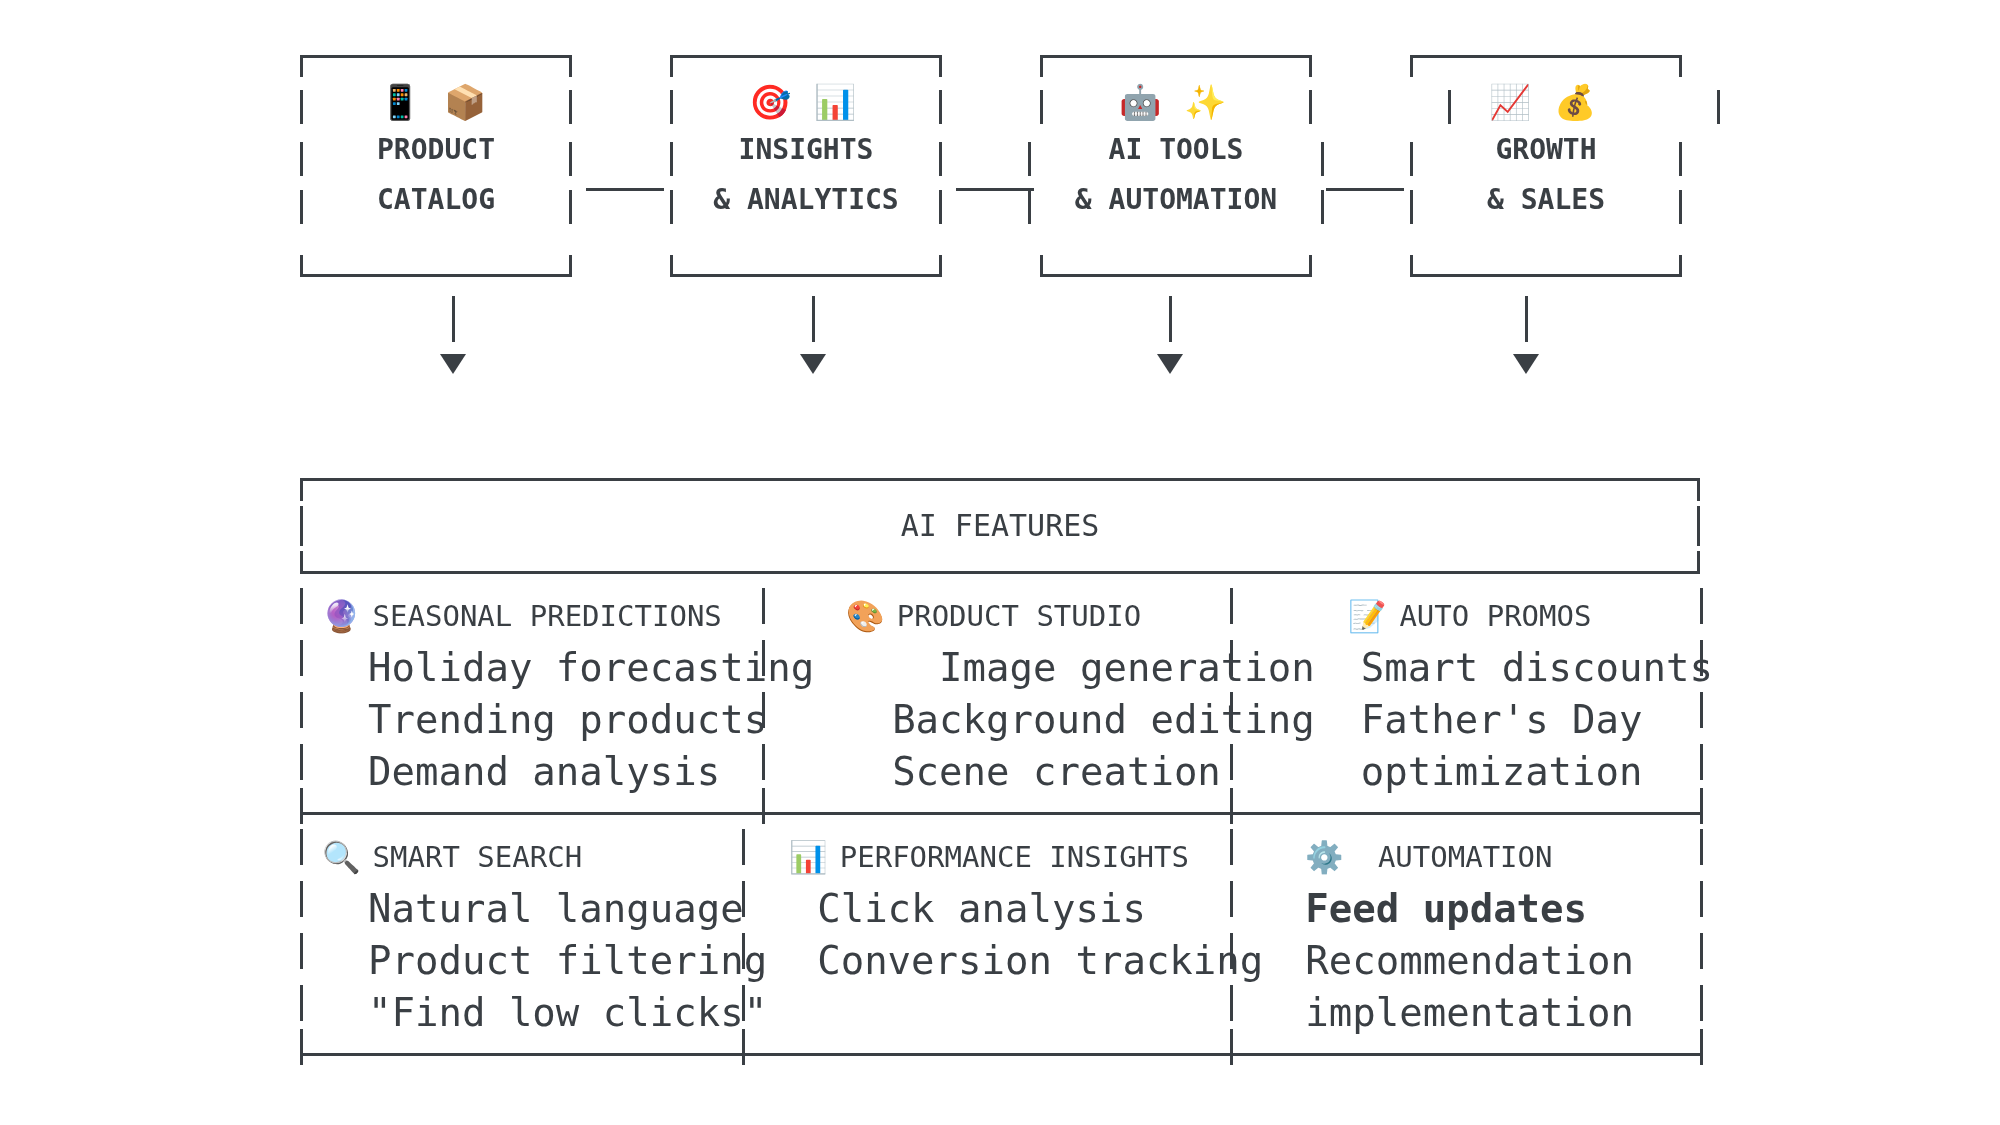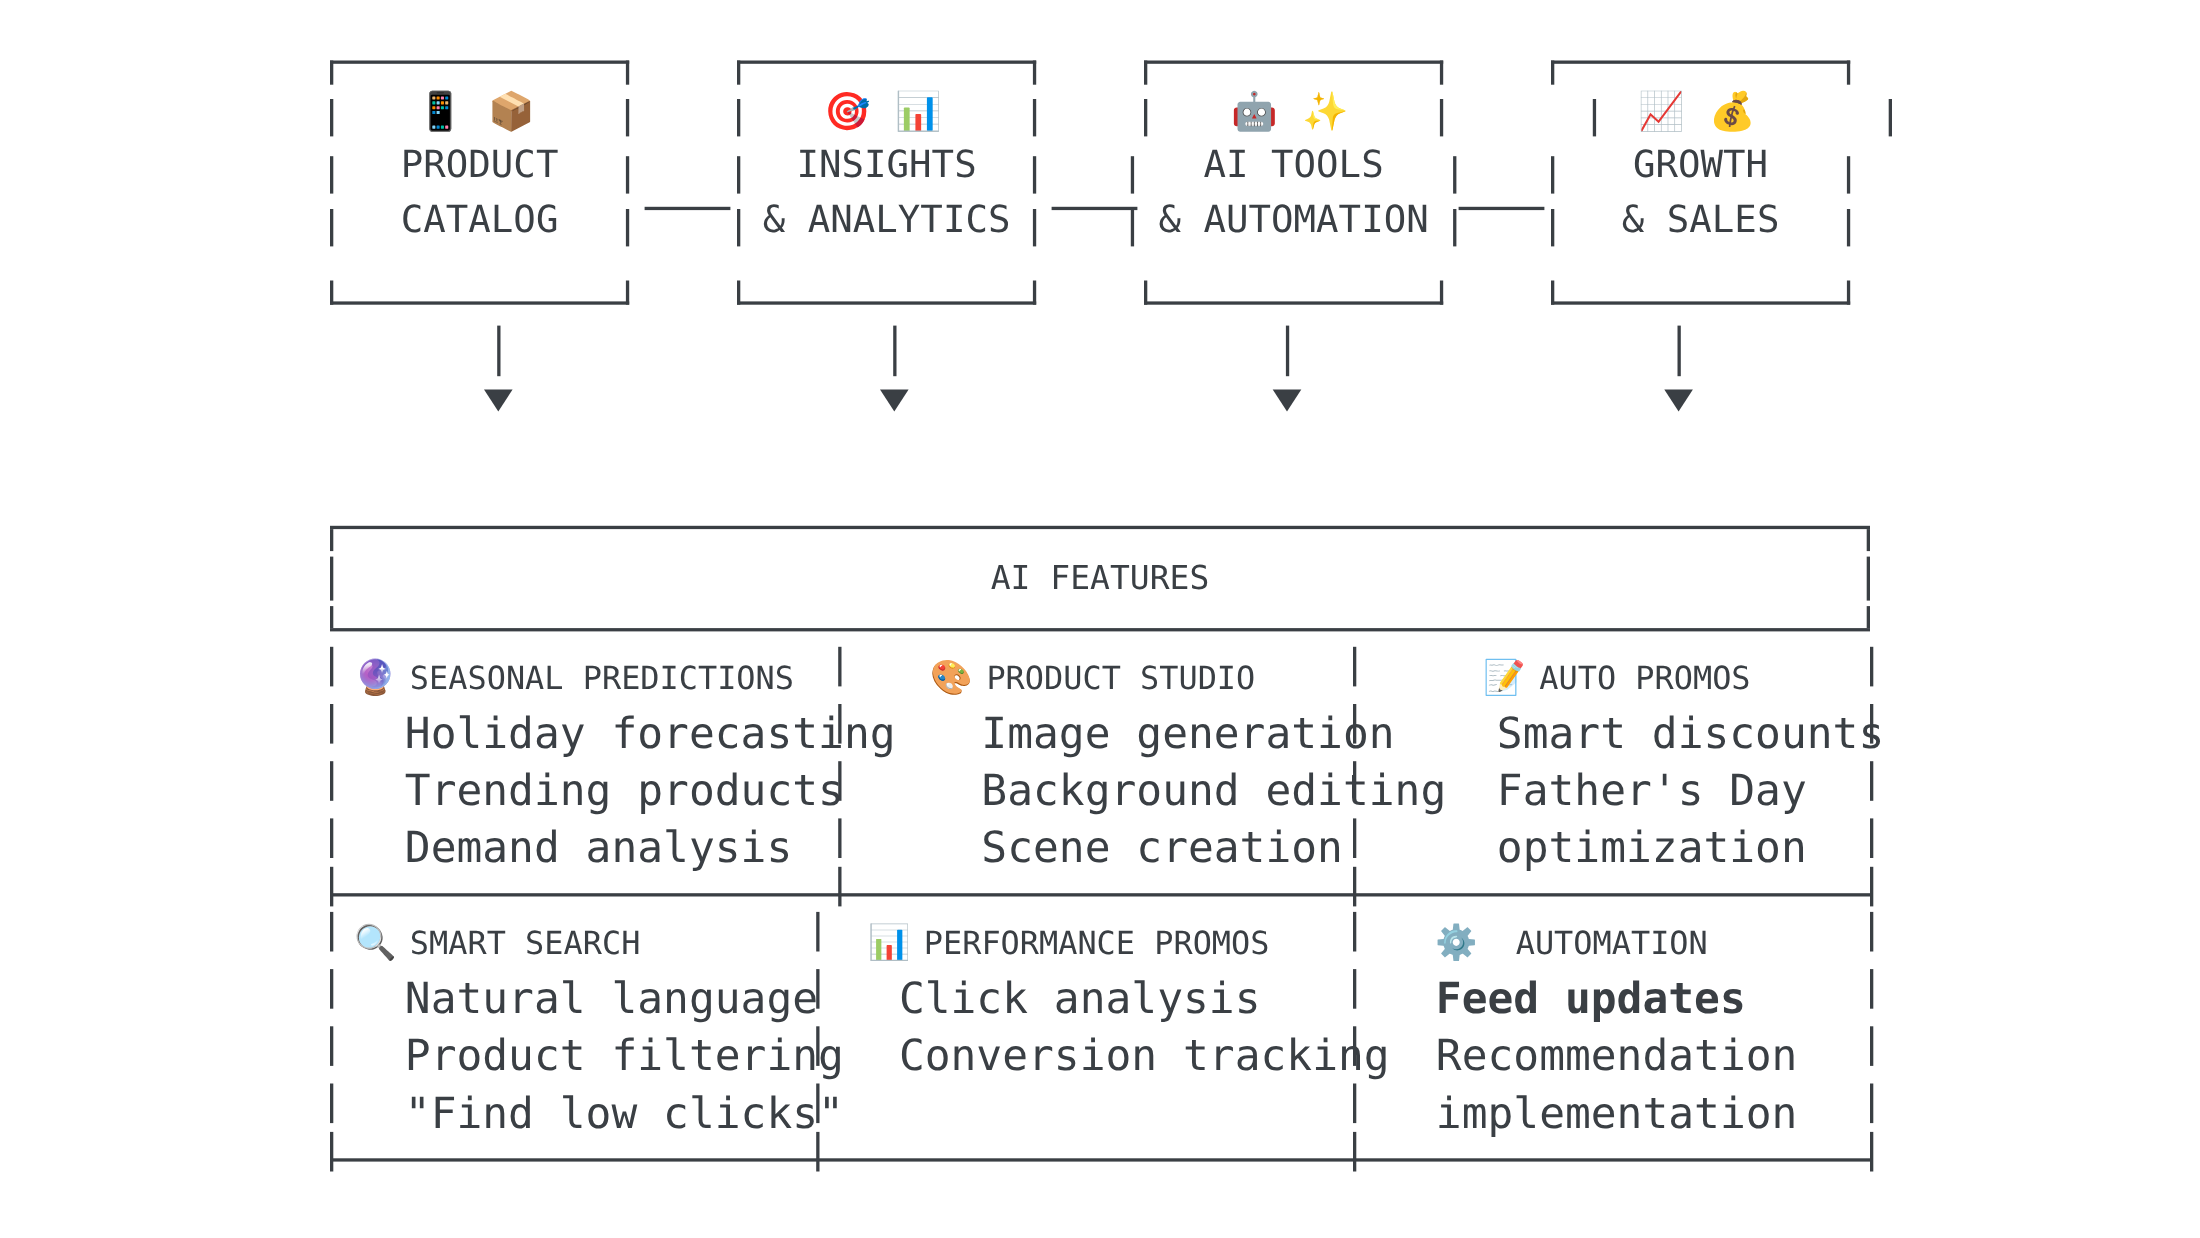"PRODUCT" .pbox .pline { font-size: 34px -> 28px; font-weight: none -> bold }
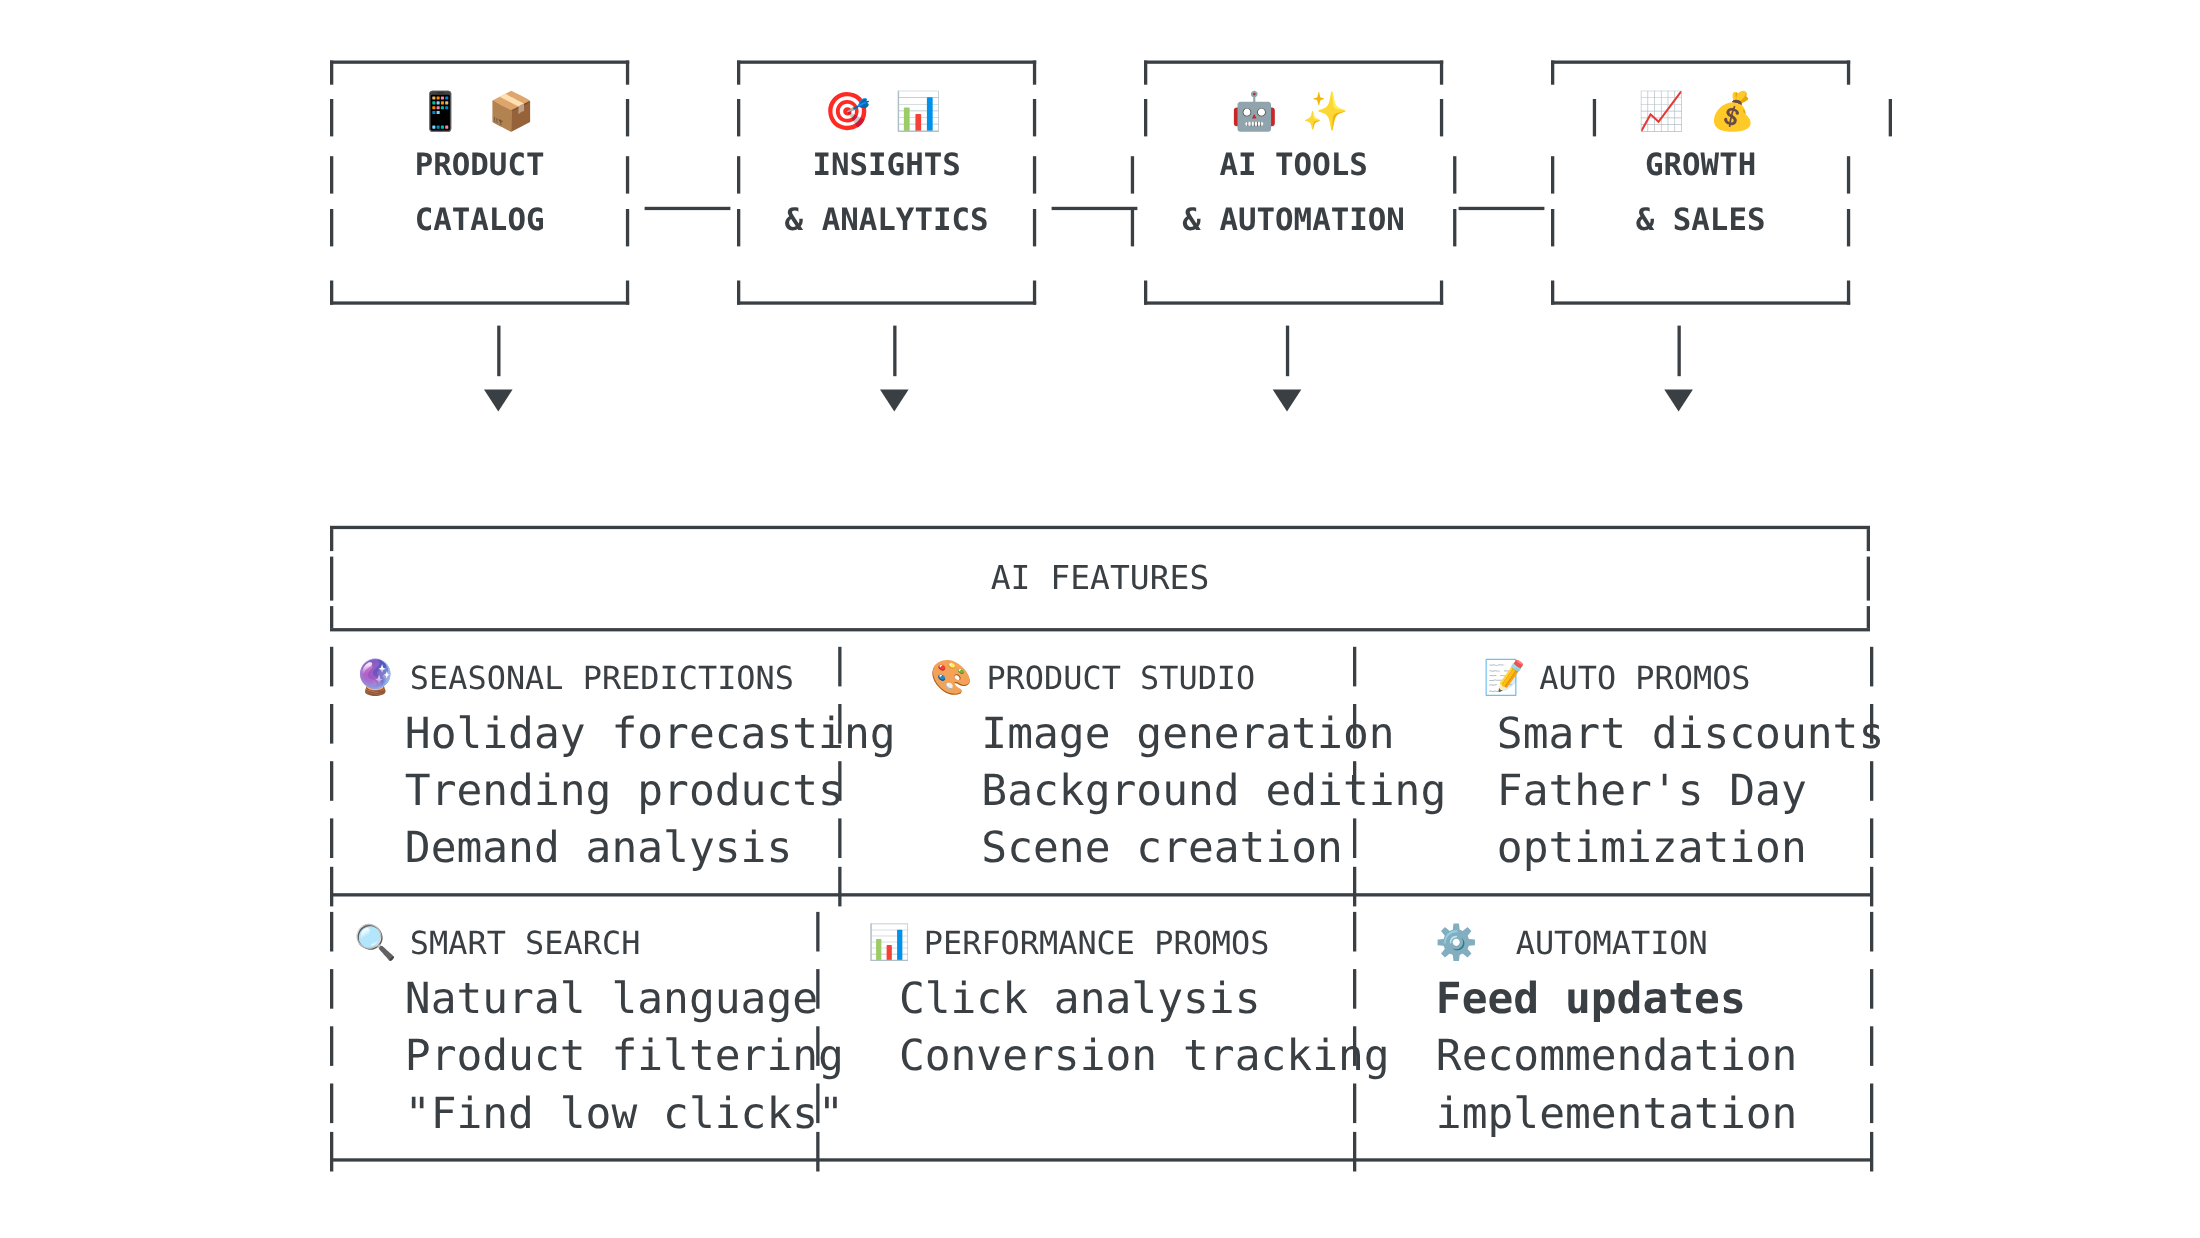"Image generation" div.citem { text-align: none -> right }
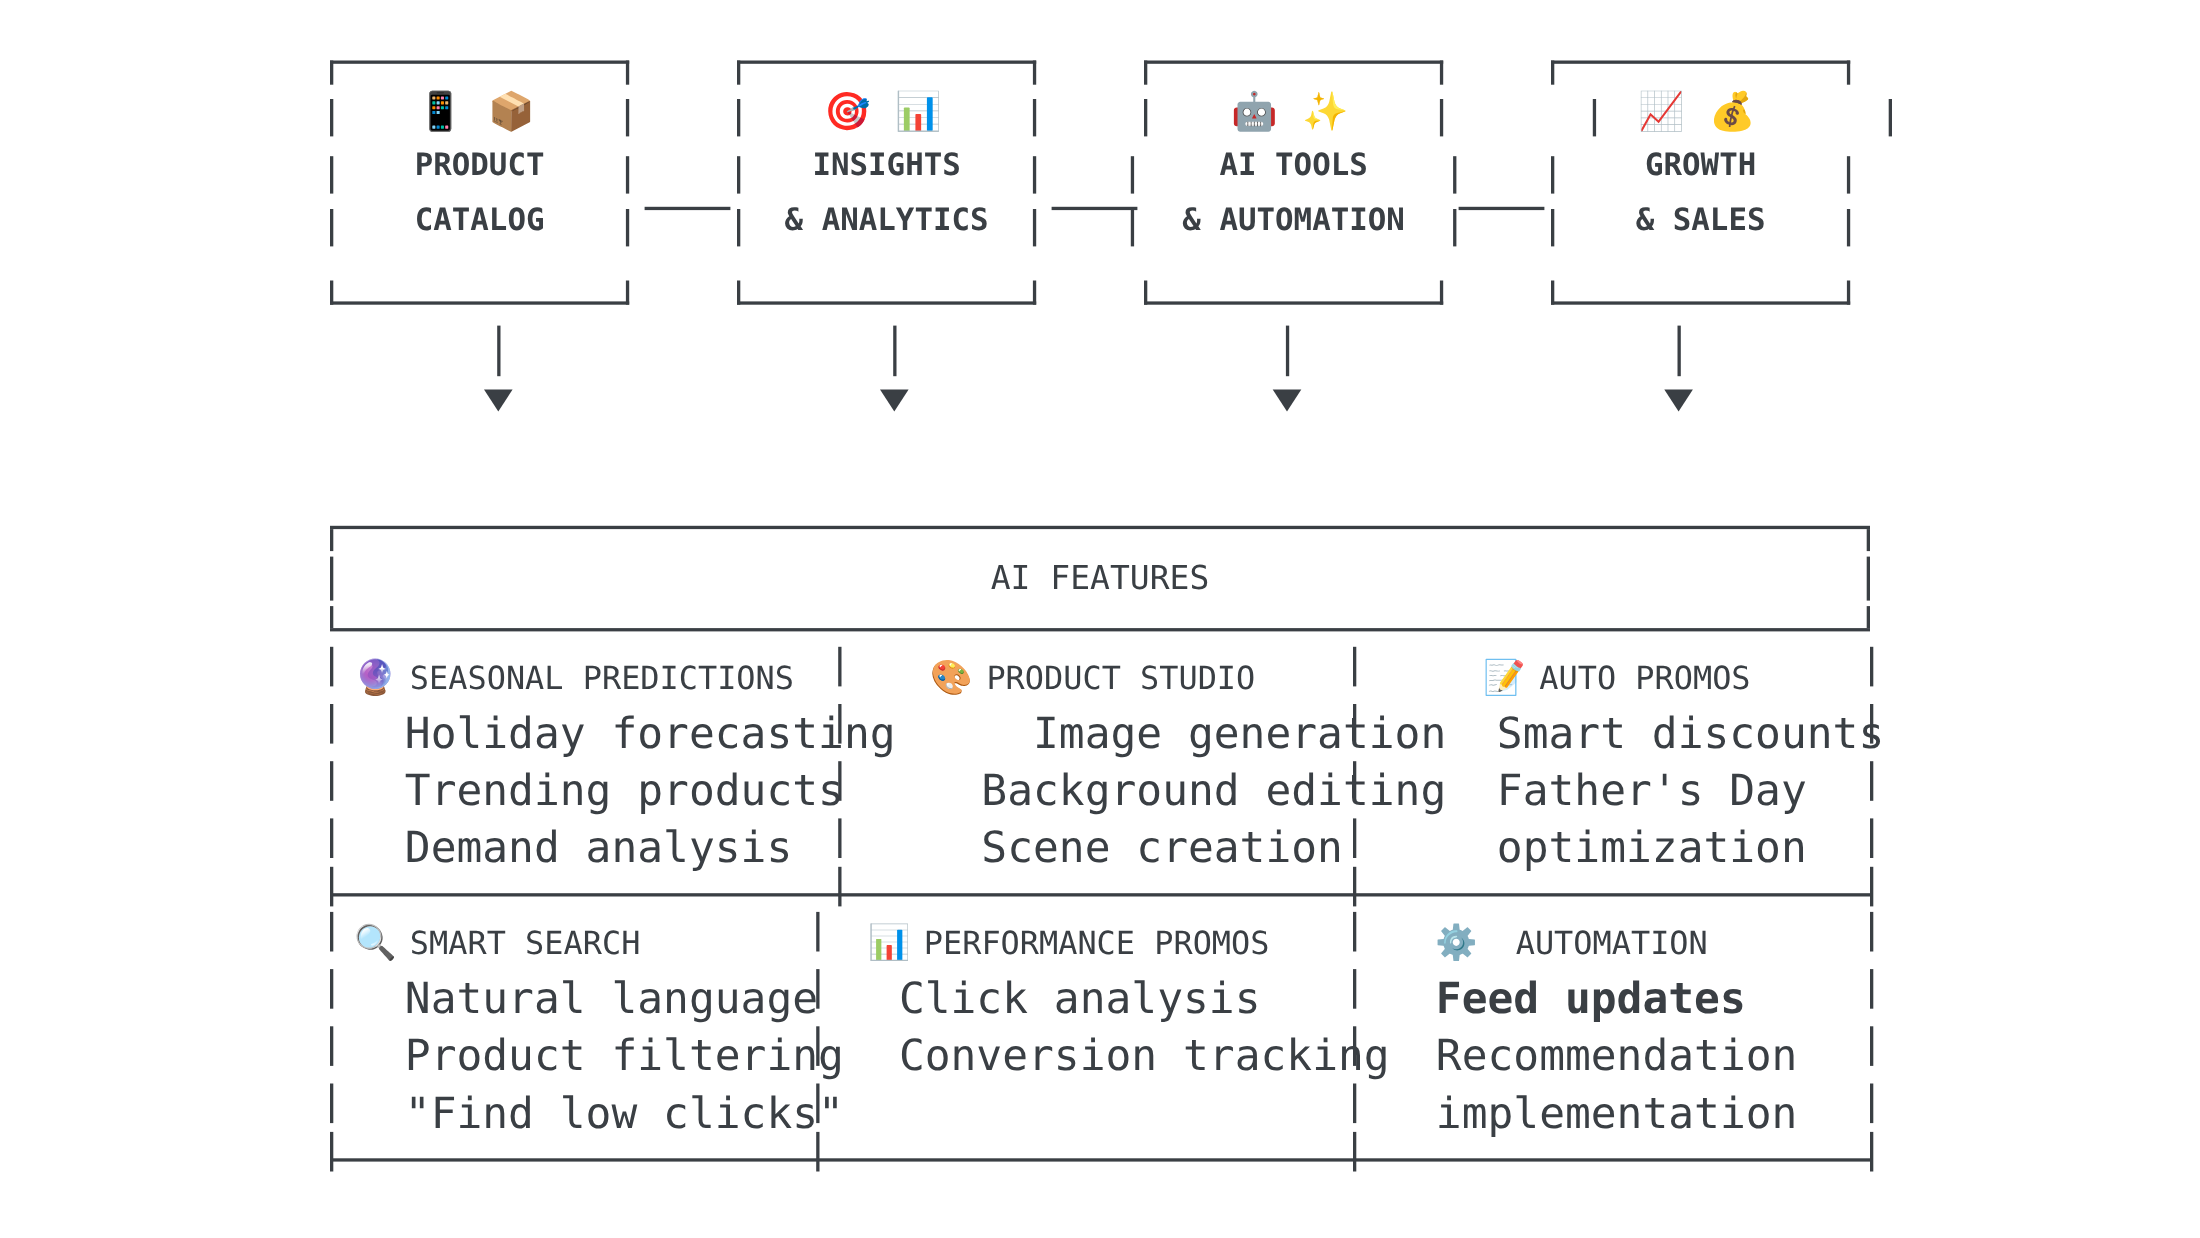"PERFORMANCE PROMOS" span { text: PROMOS -> INSIGHTS }
